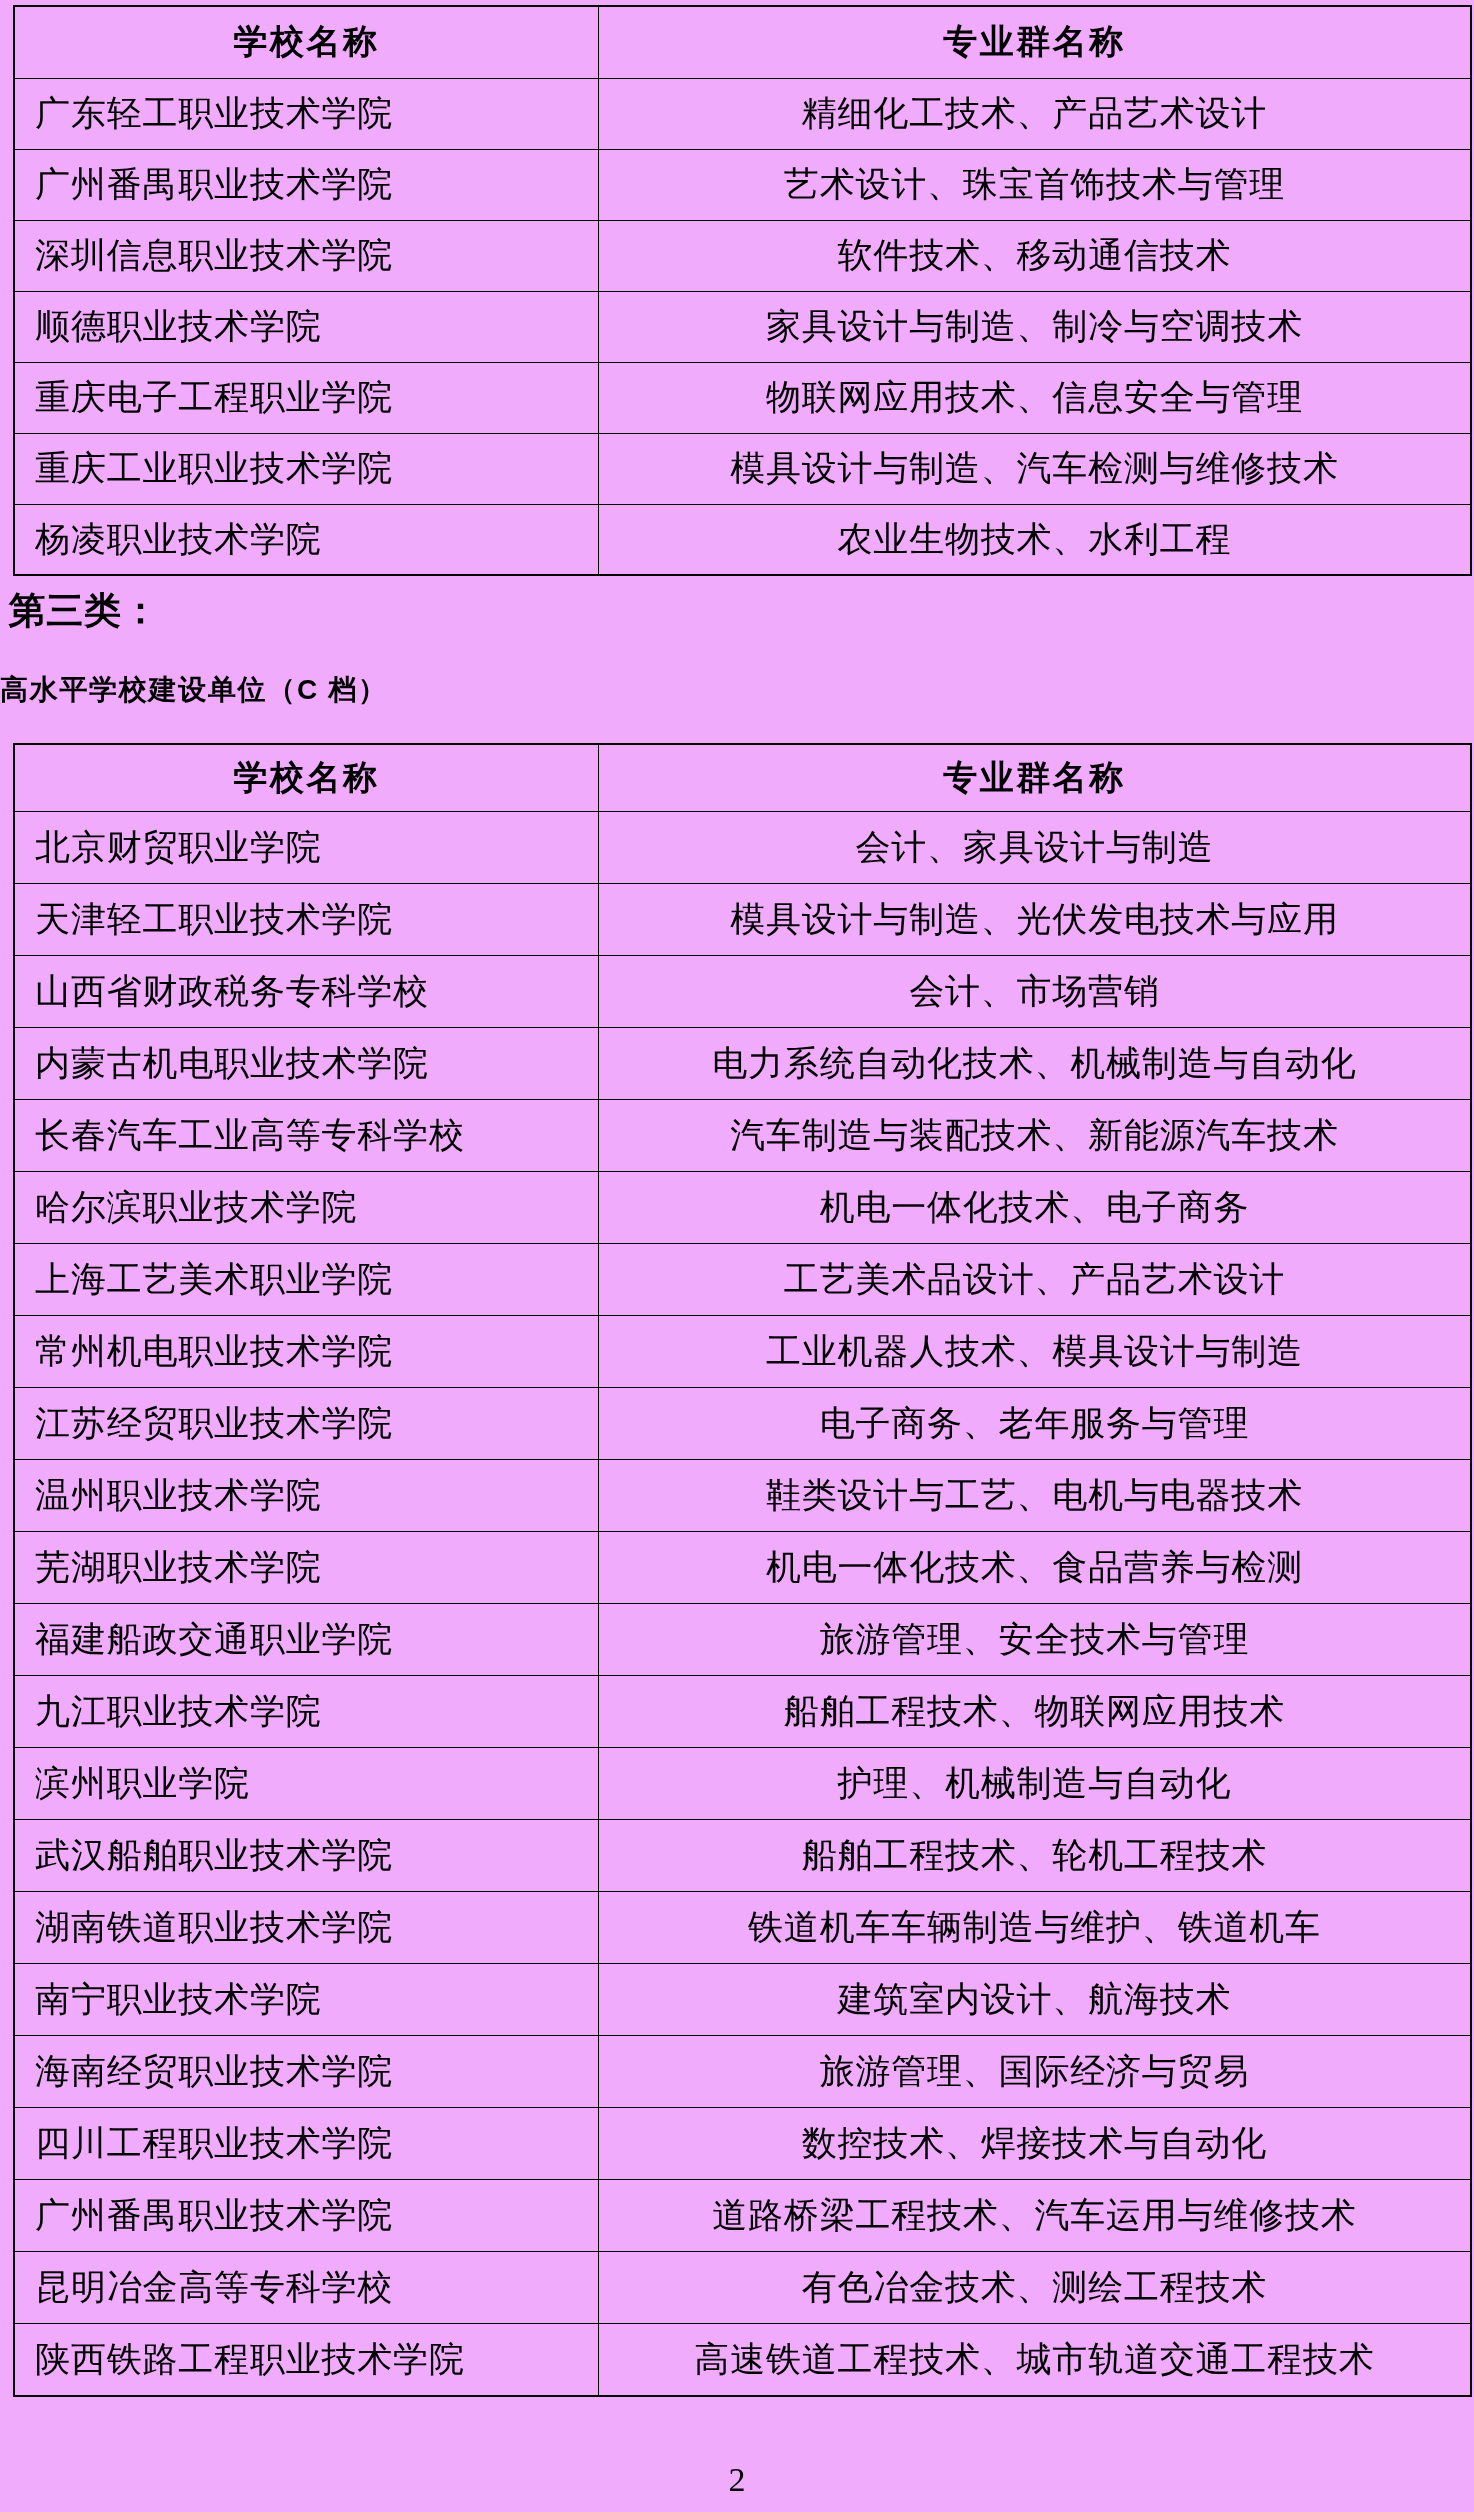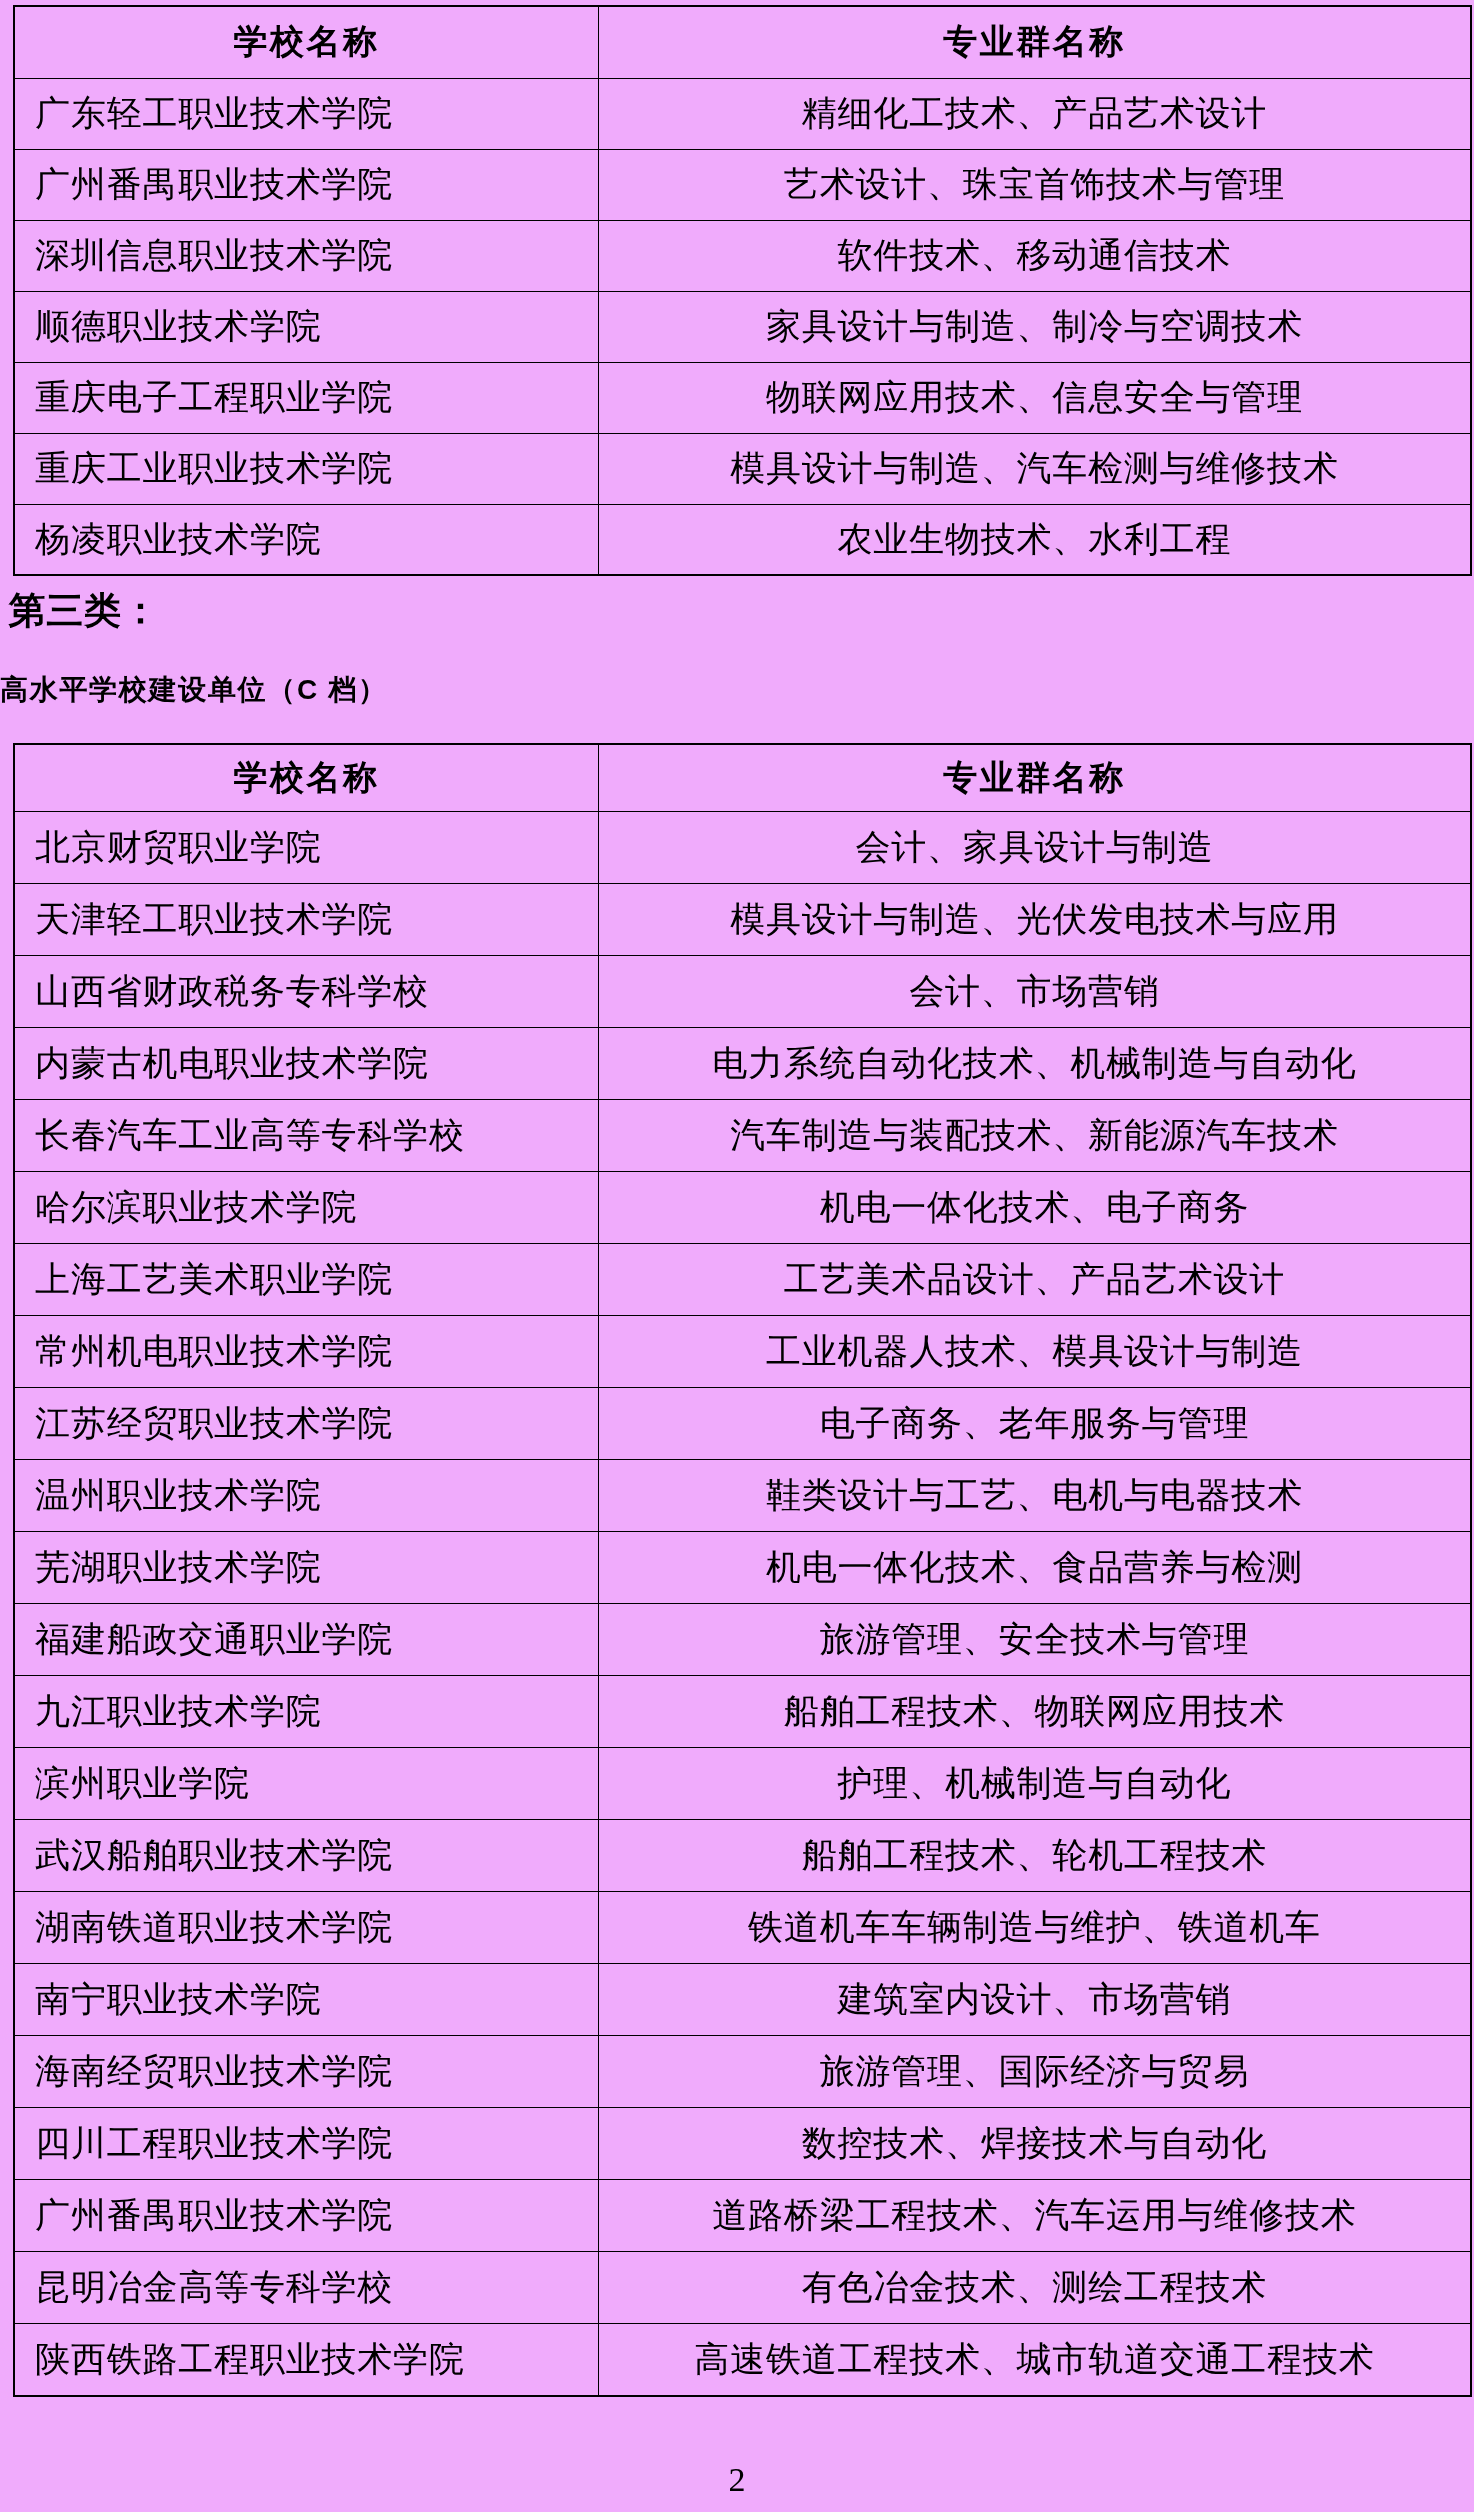"建筑室内设计、市场营销" td.groups { text: 市场营销 -> 航海技术 }
